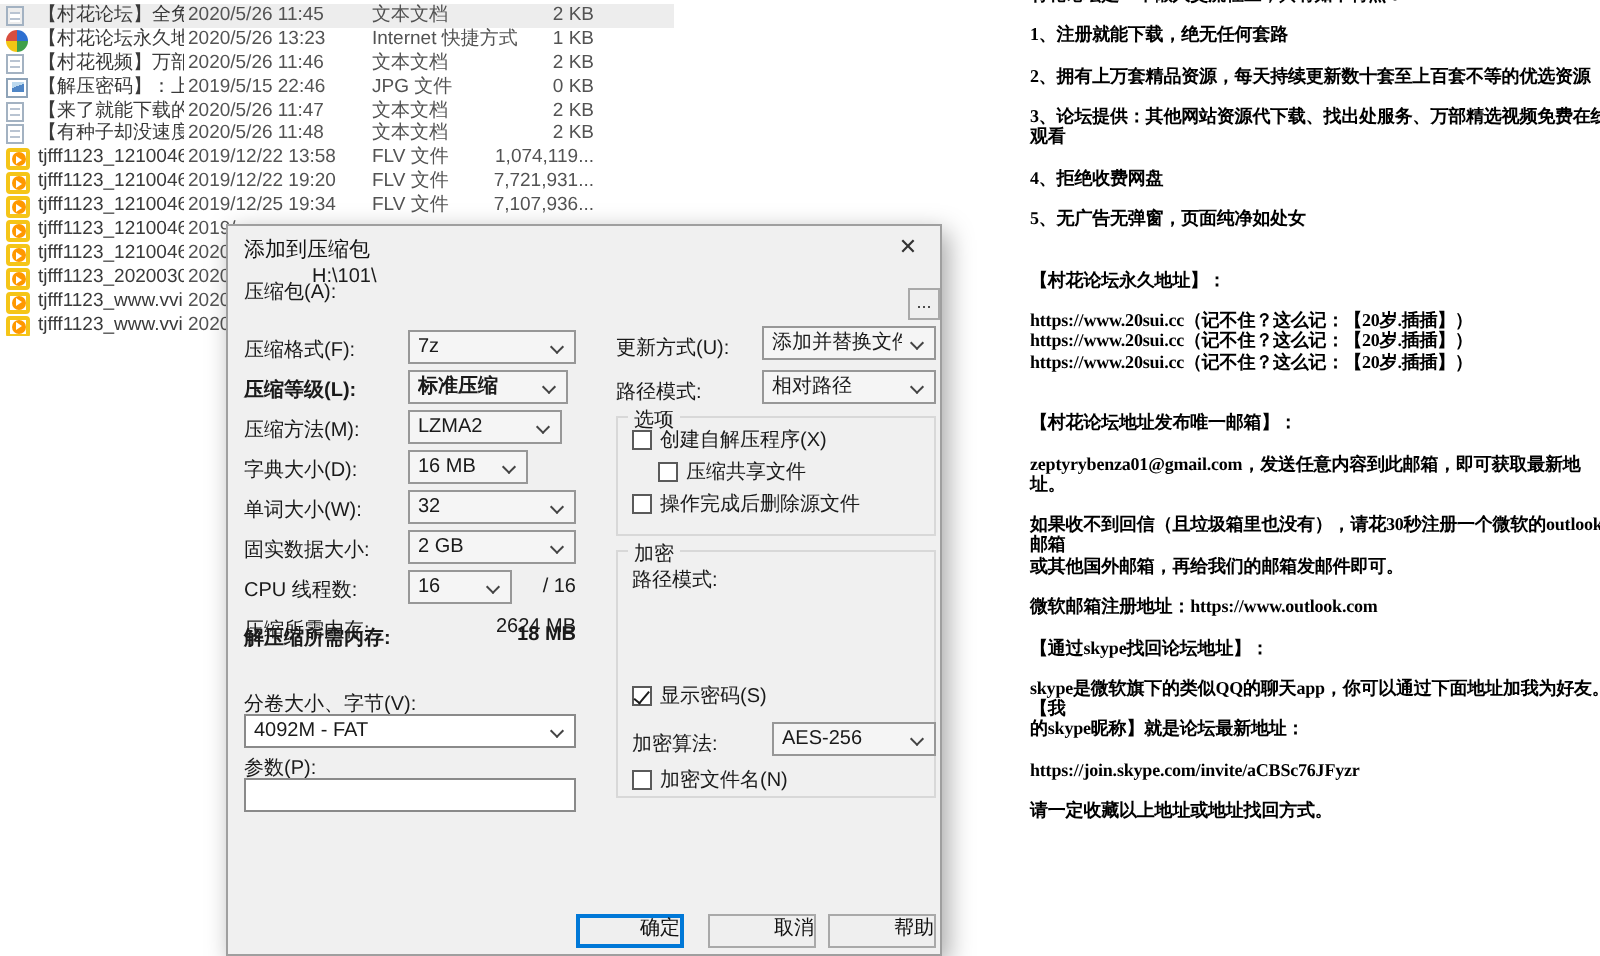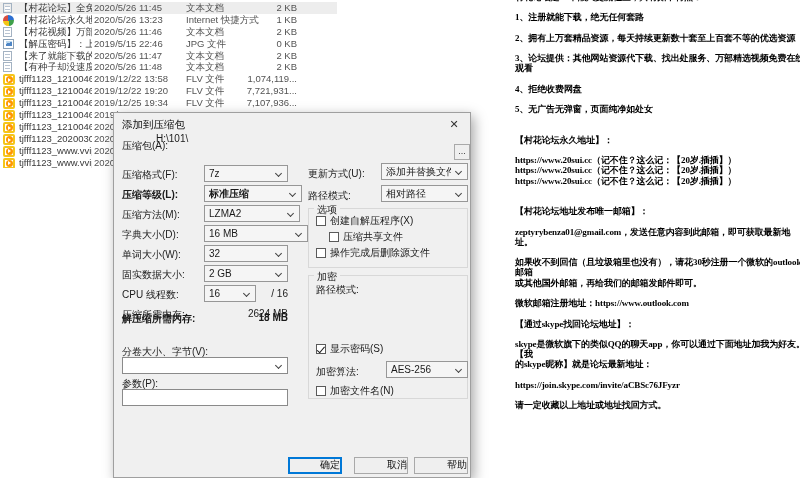"标准压缩" div.combo { width: 98px -> 80px }
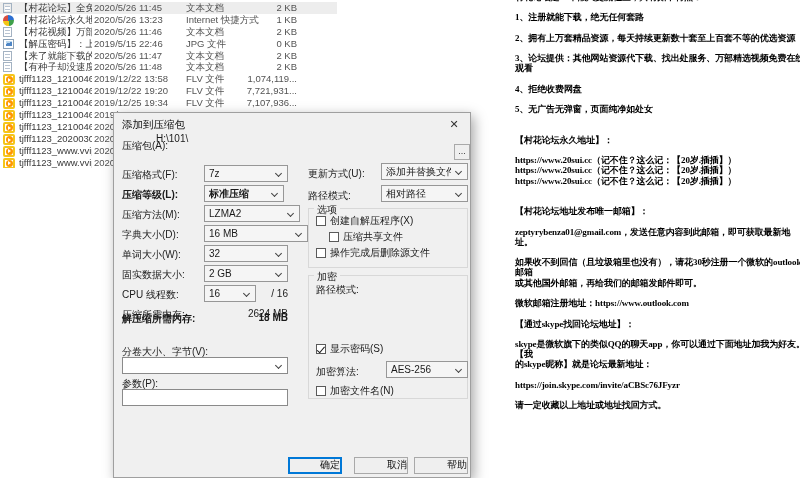"LZMA2" div.combo { width: 96px -> 77px }
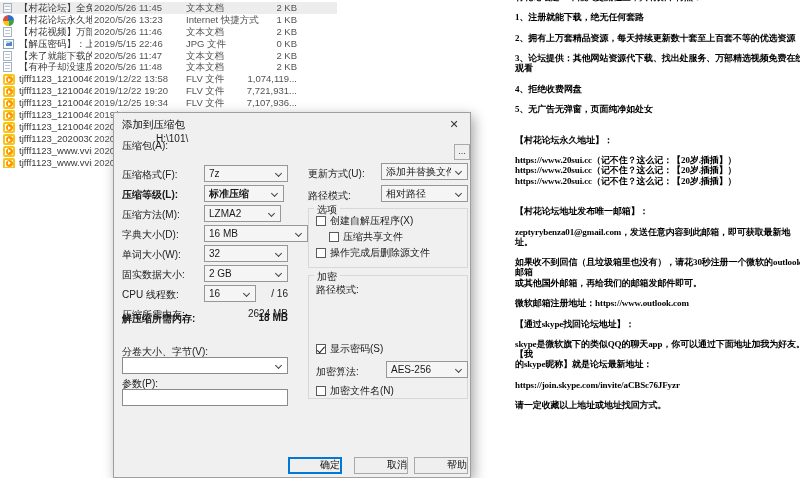"16 MB" div.combo { width: 104px -> 60px }
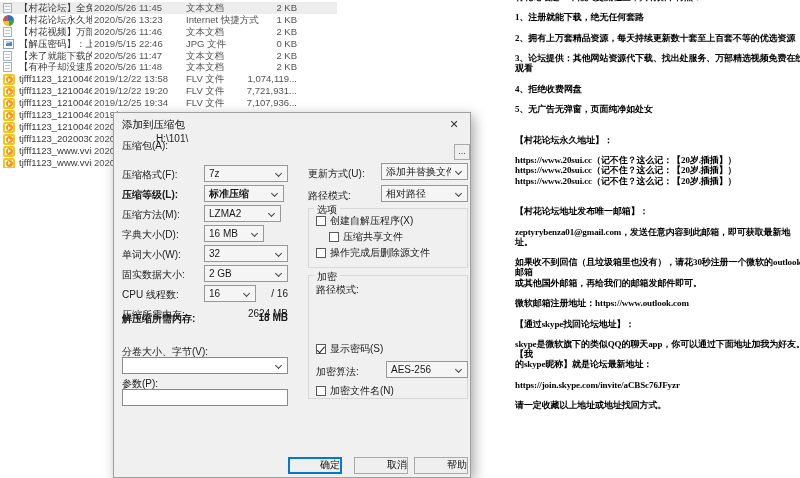"4092M - FAT" span.cval { html: none -> <span>4092M - FAT</span> }
